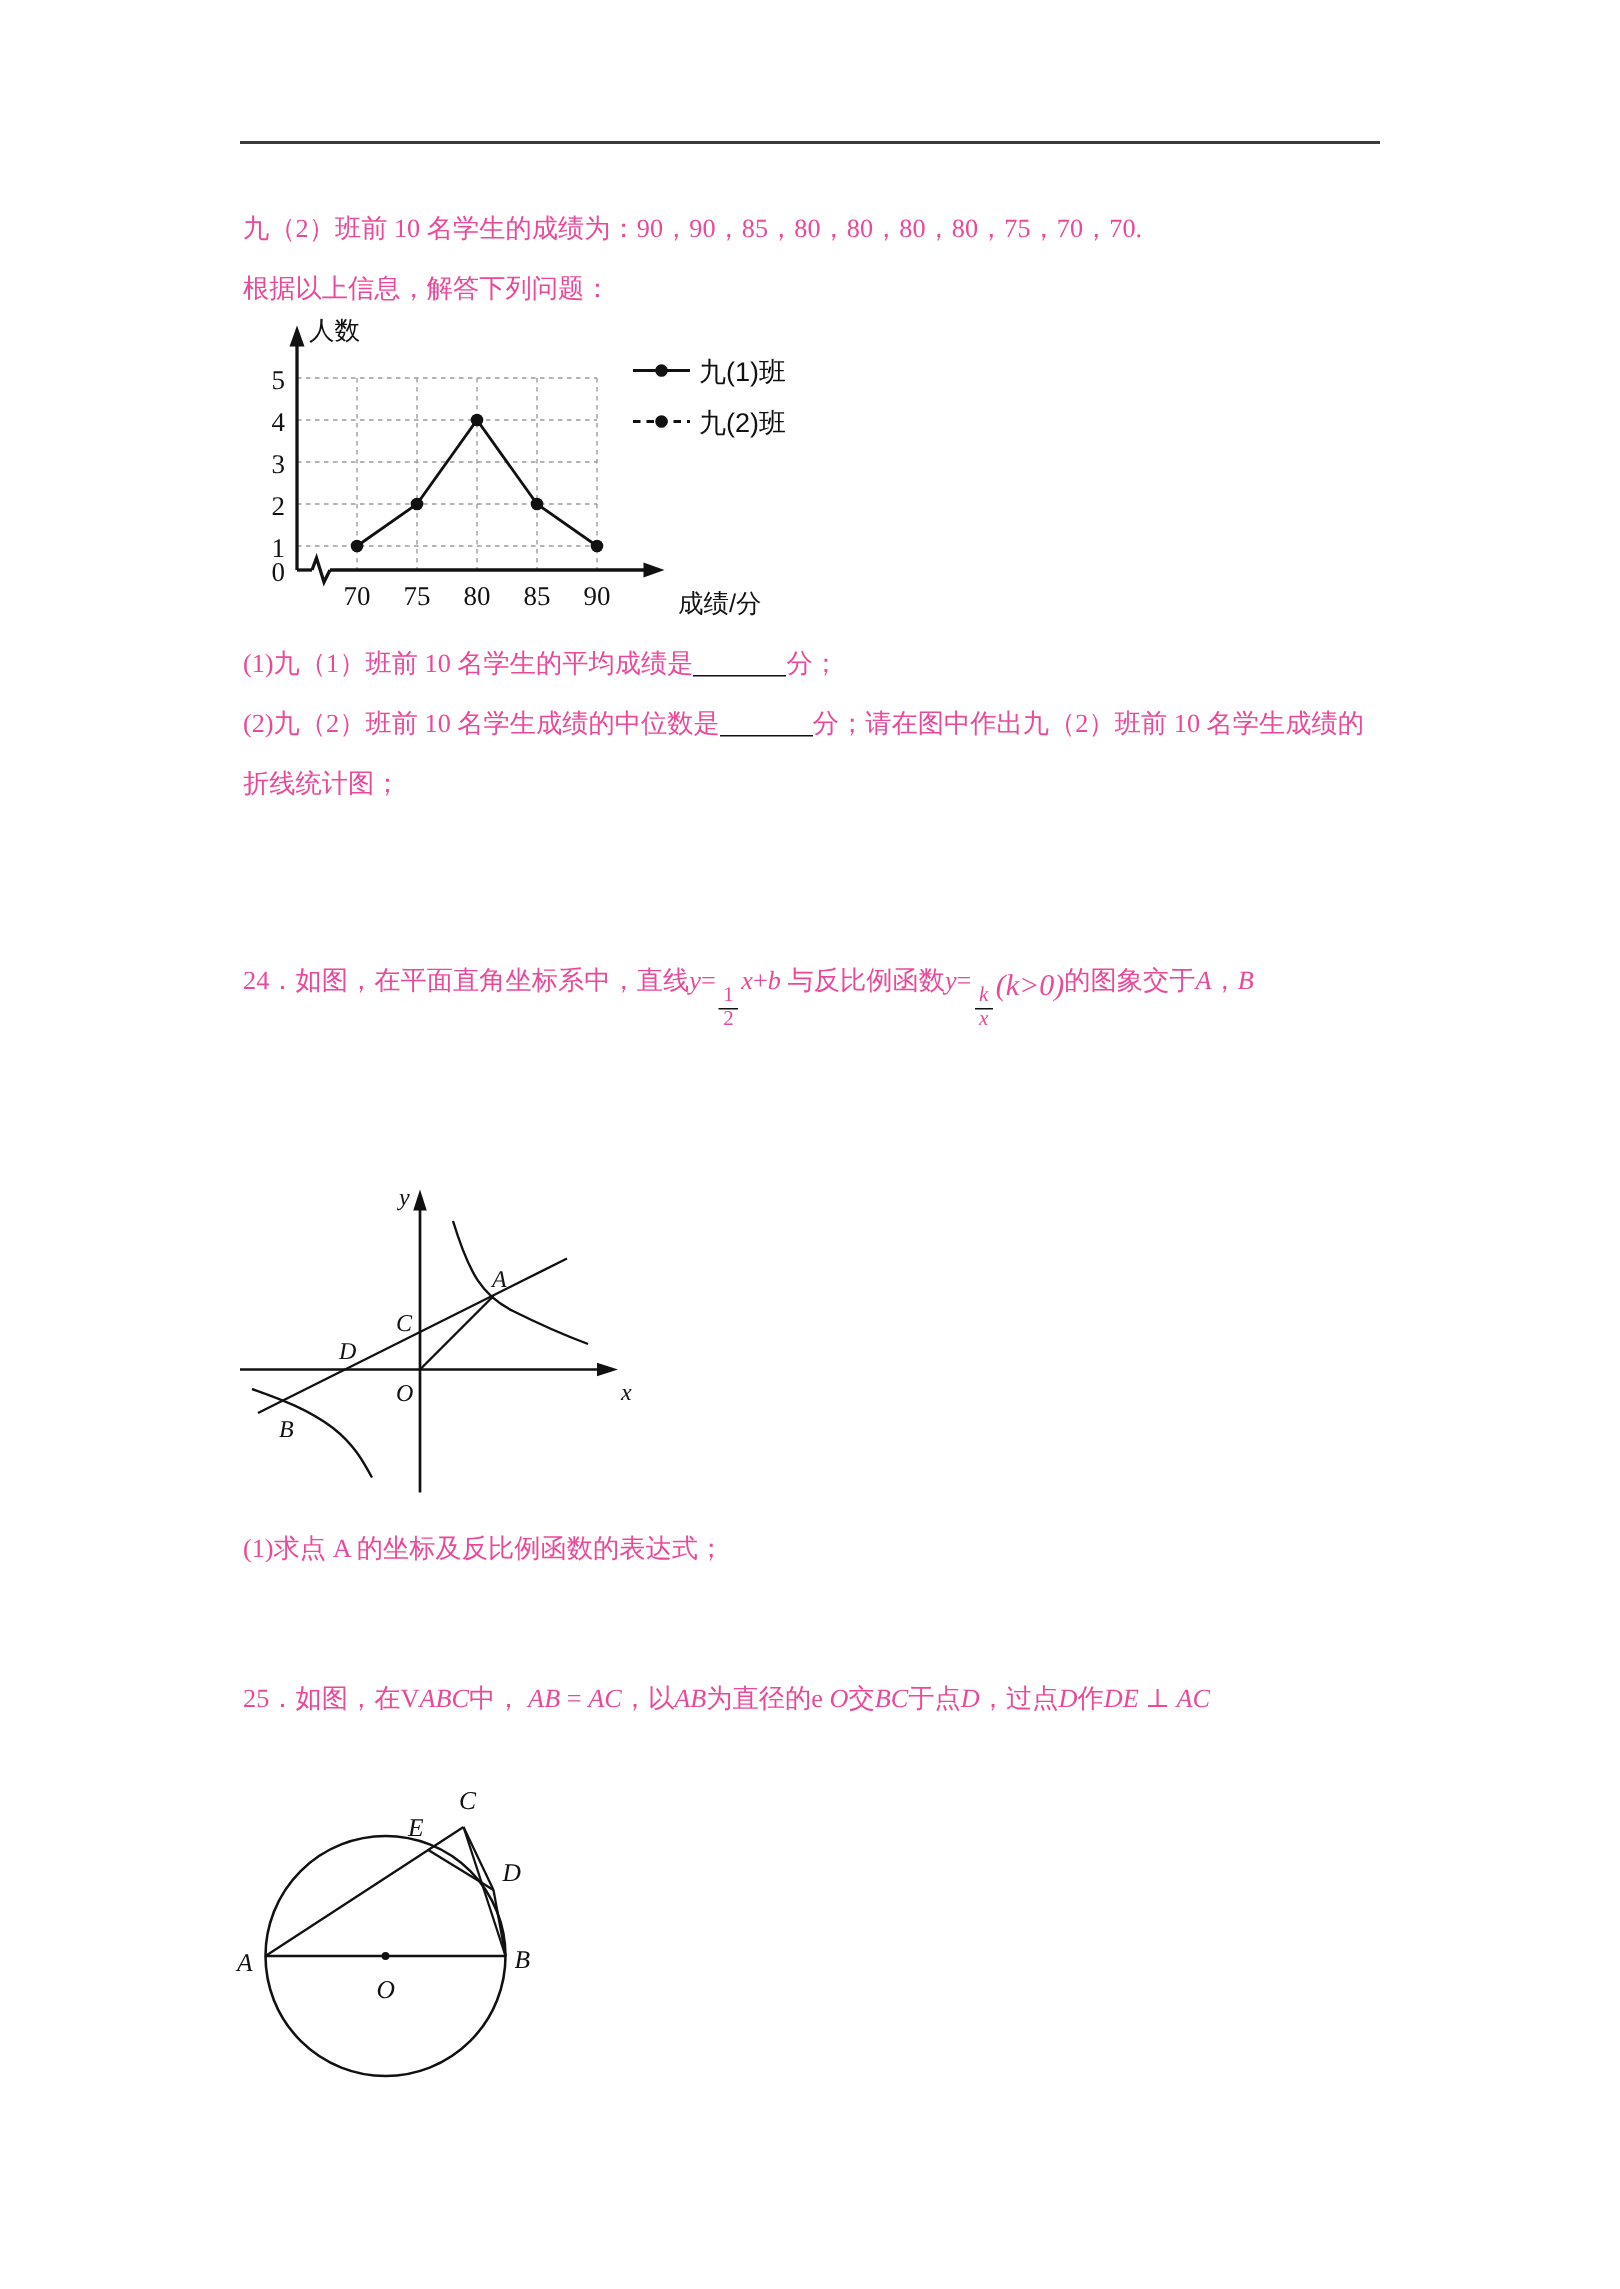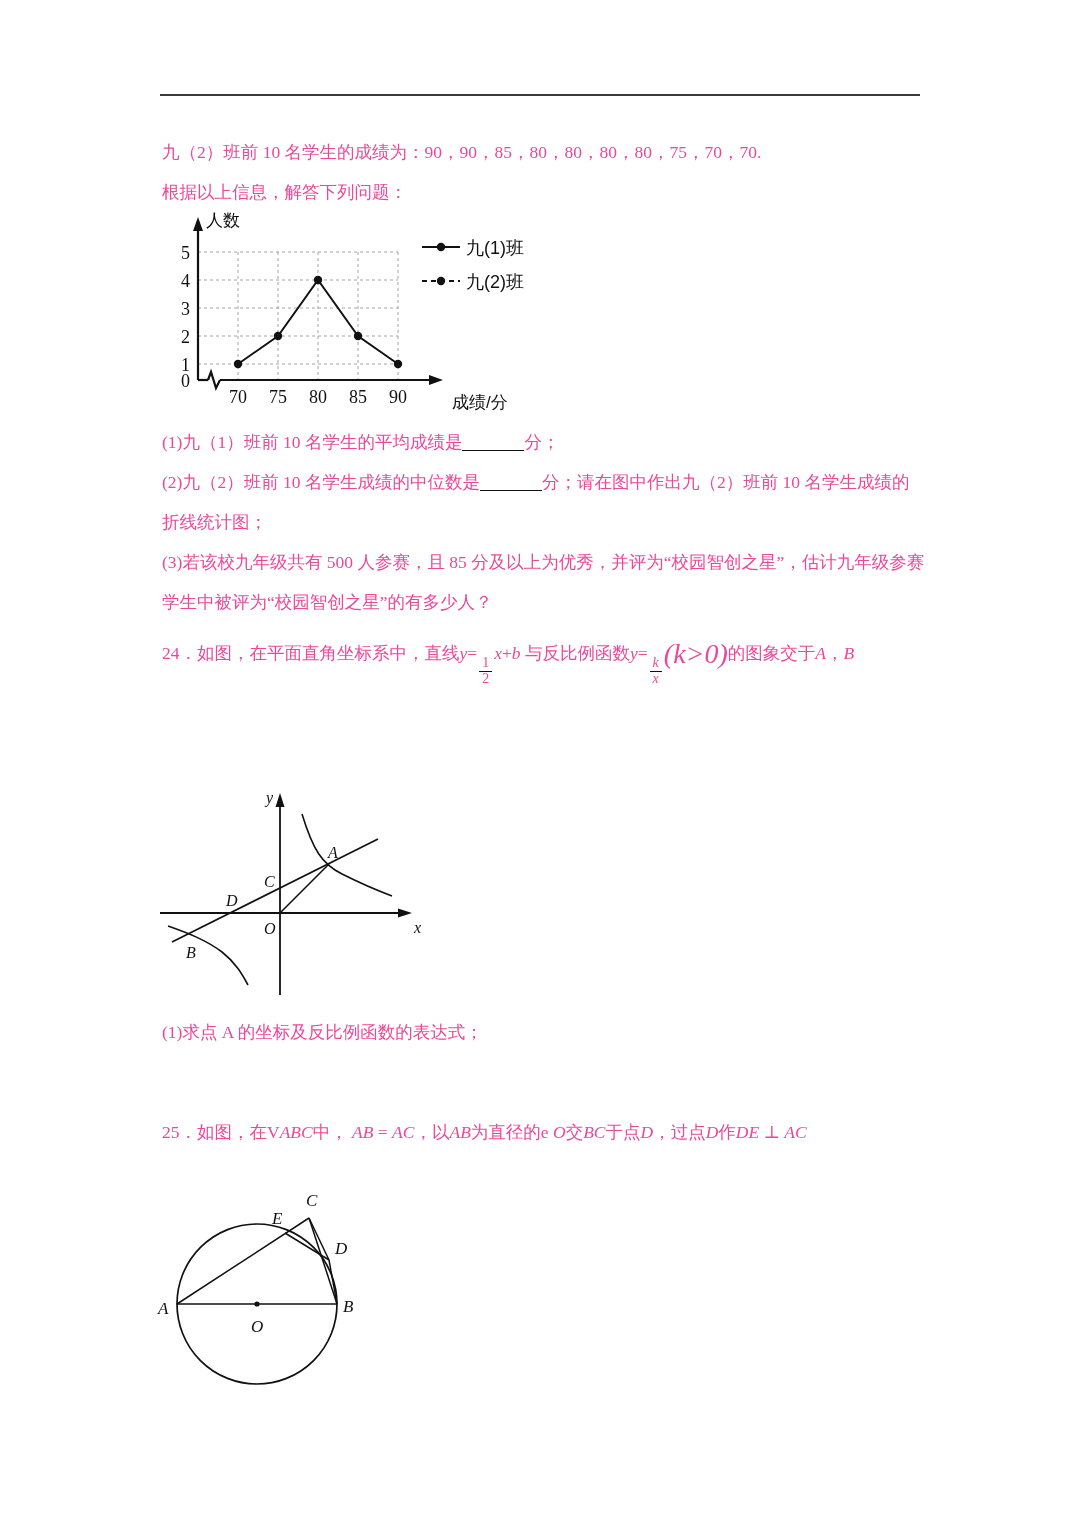"(3)若该校九年级共有 500 人参赛，且 85" div.para { html: <div> <span>(3)若该校九年级共有 500 人参赛，且 85 分及以上为优秀，并评为“校园智创之星”，估计九年级参赛学生中被评为“校园智创之星”的有多少人？</span> </div> -> none }
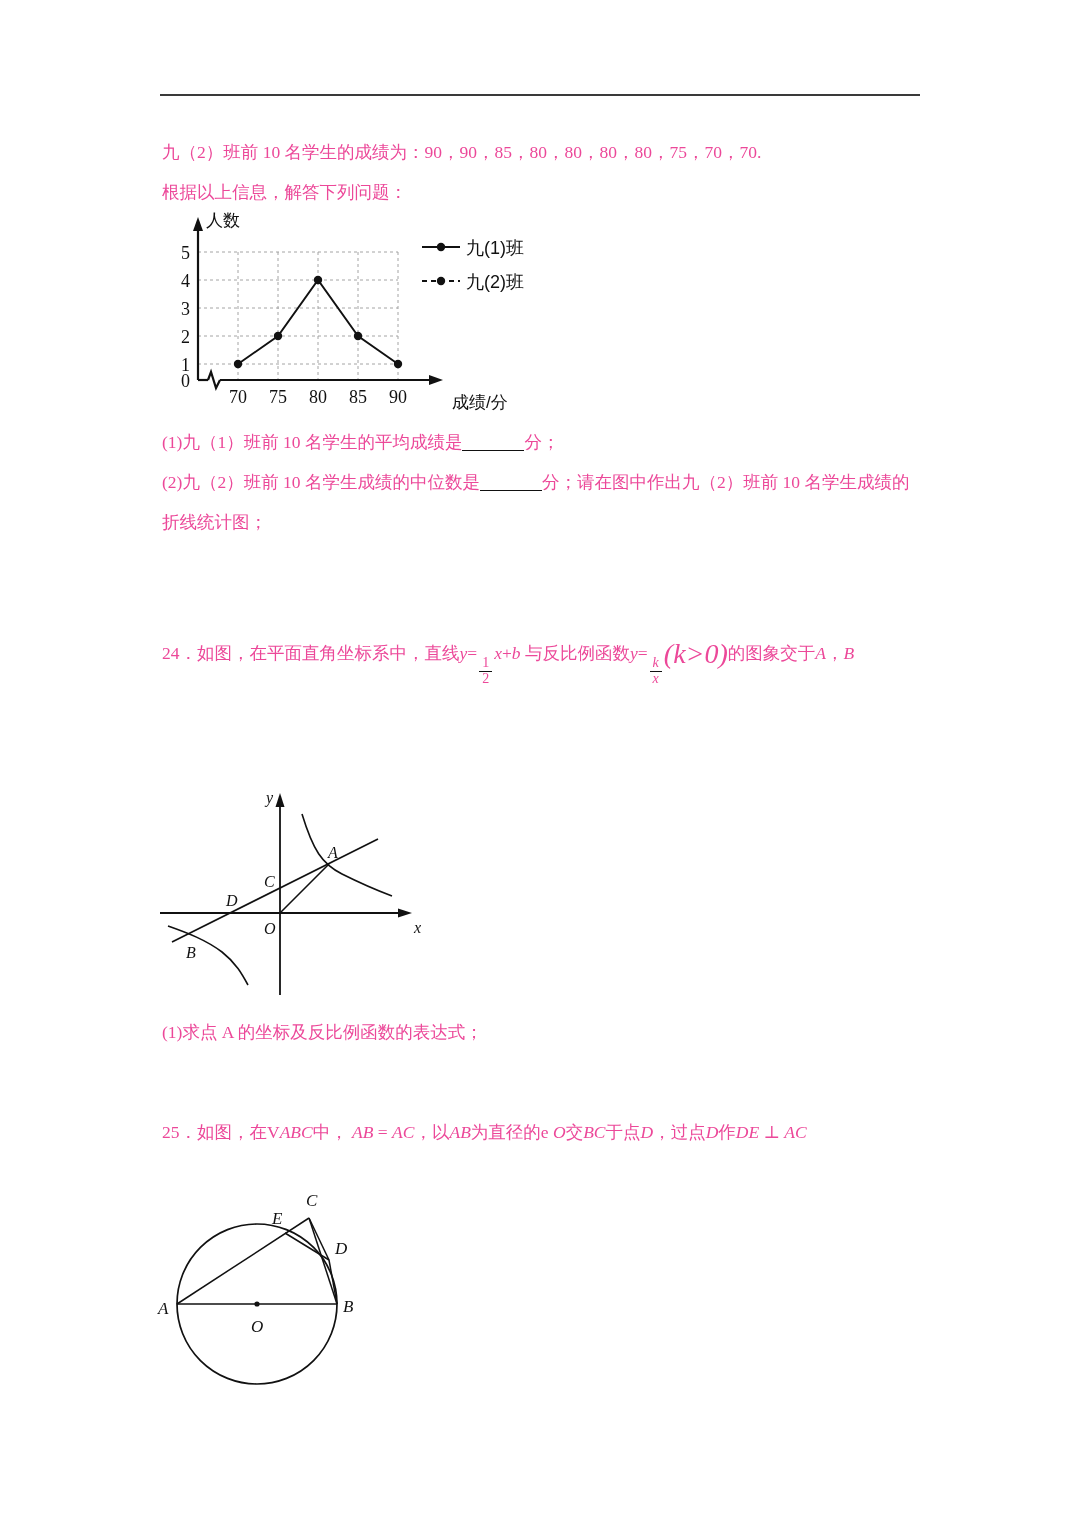"(k>0)" .bigparen { font-size: 28px -> 20px }
